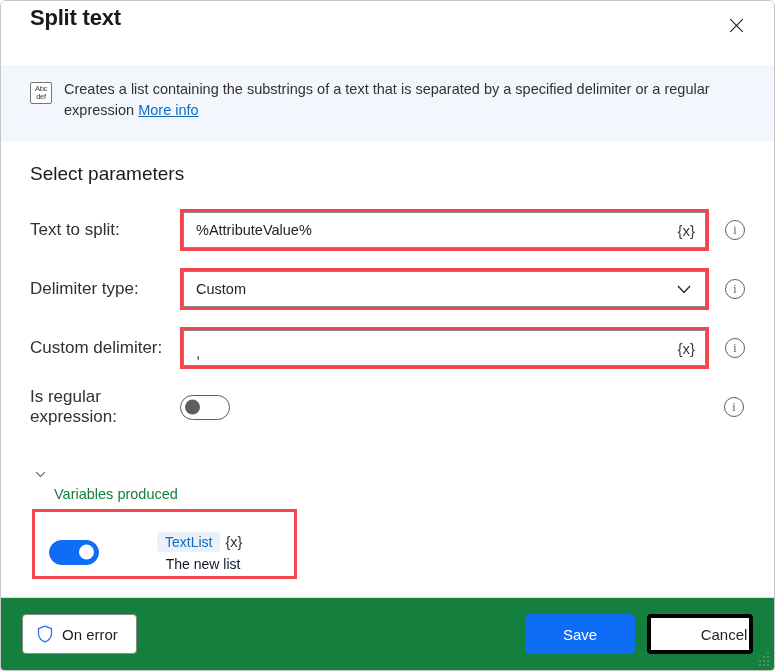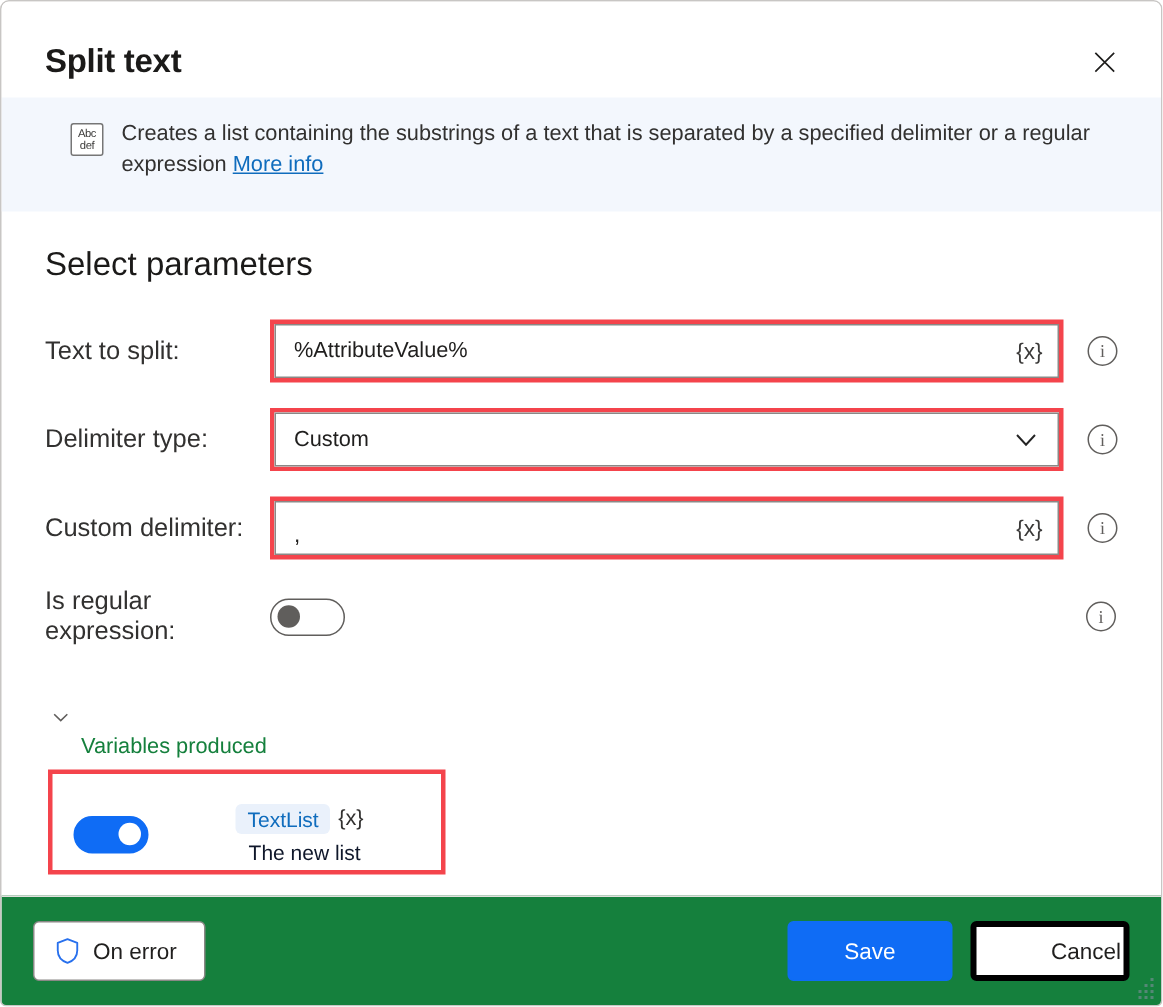"Split text" #titlebar { align-items: center -> none; padding: 16px 16px 0 29px -> 4px 16px 0 29px }
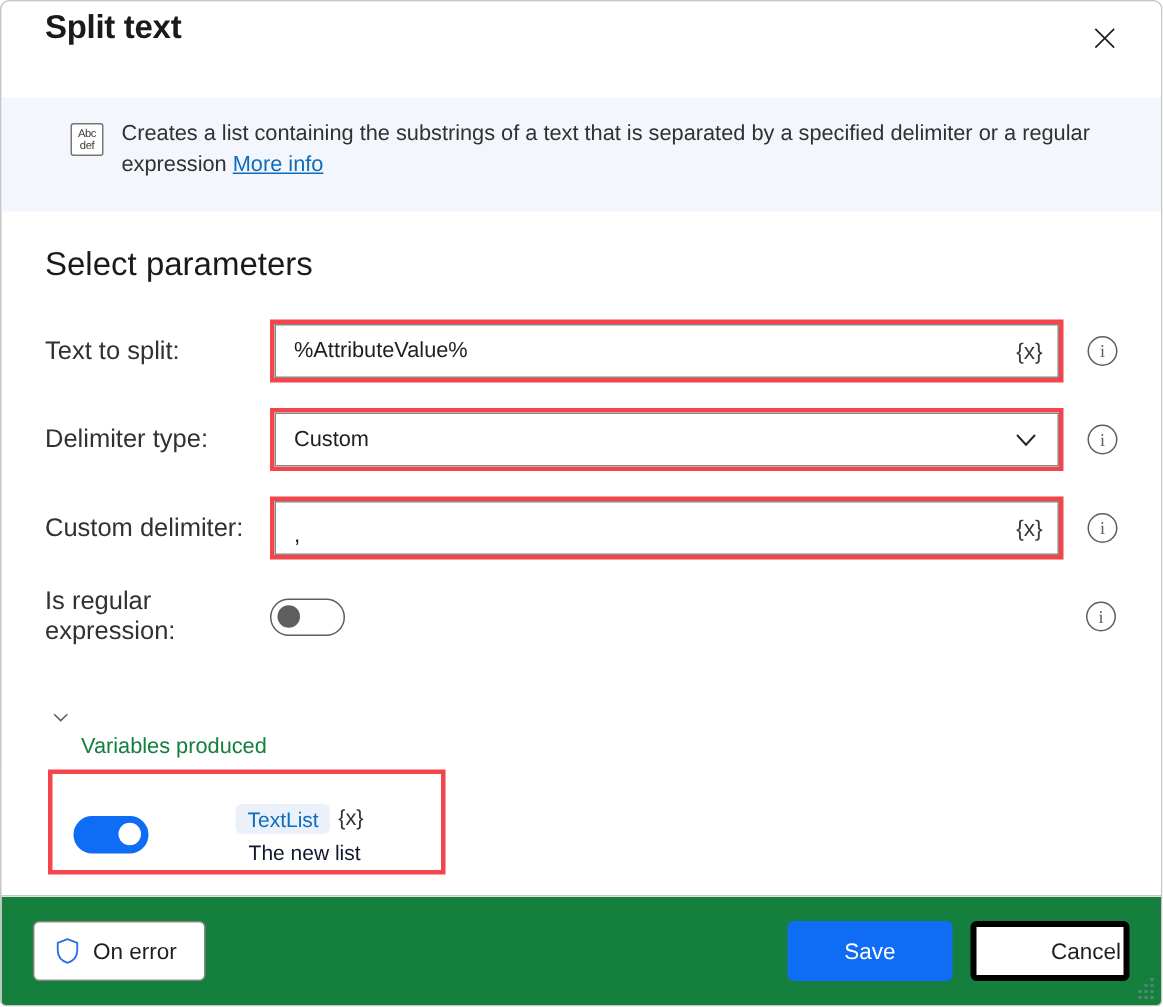"Abc" #banner { padding: 14px 40px 16px 46px -> 14px 40px 16px 29px }
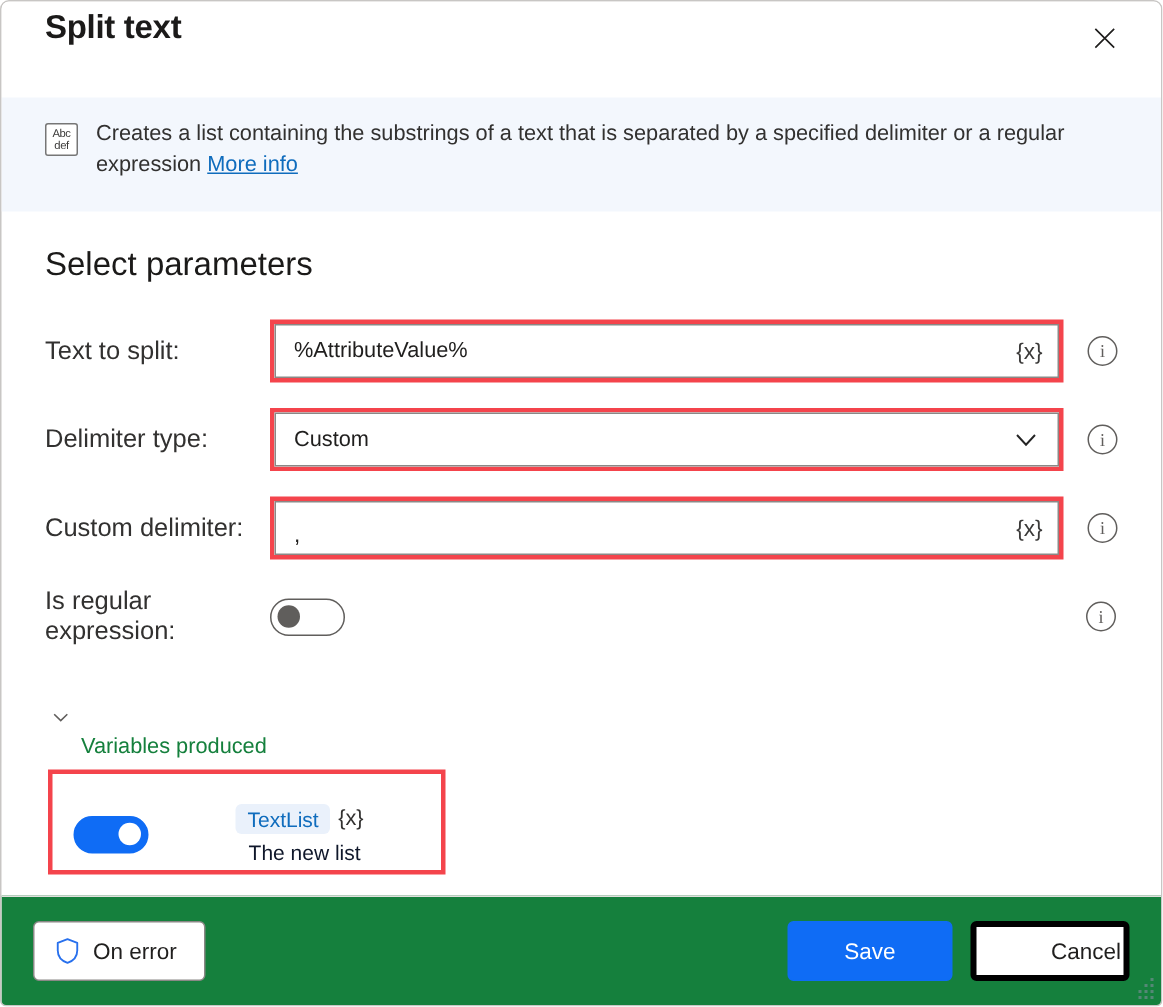"Select parameters" #section-title { font-size: 22px -> 19px }
